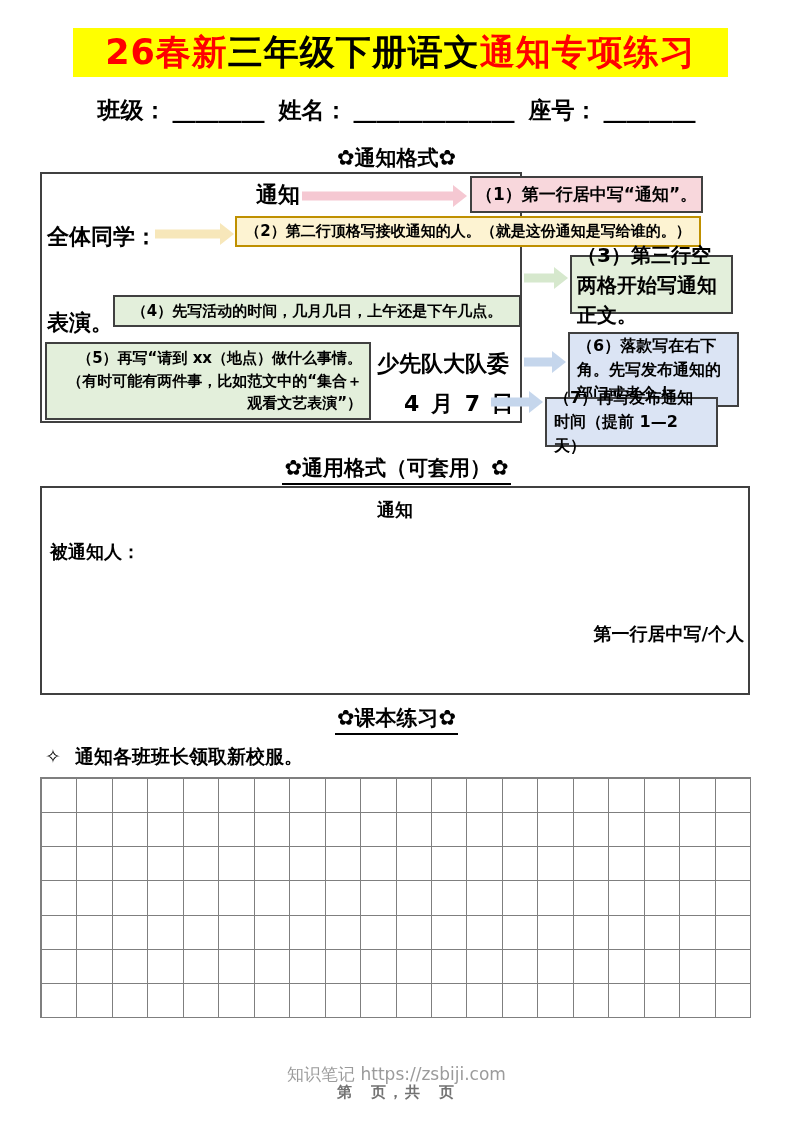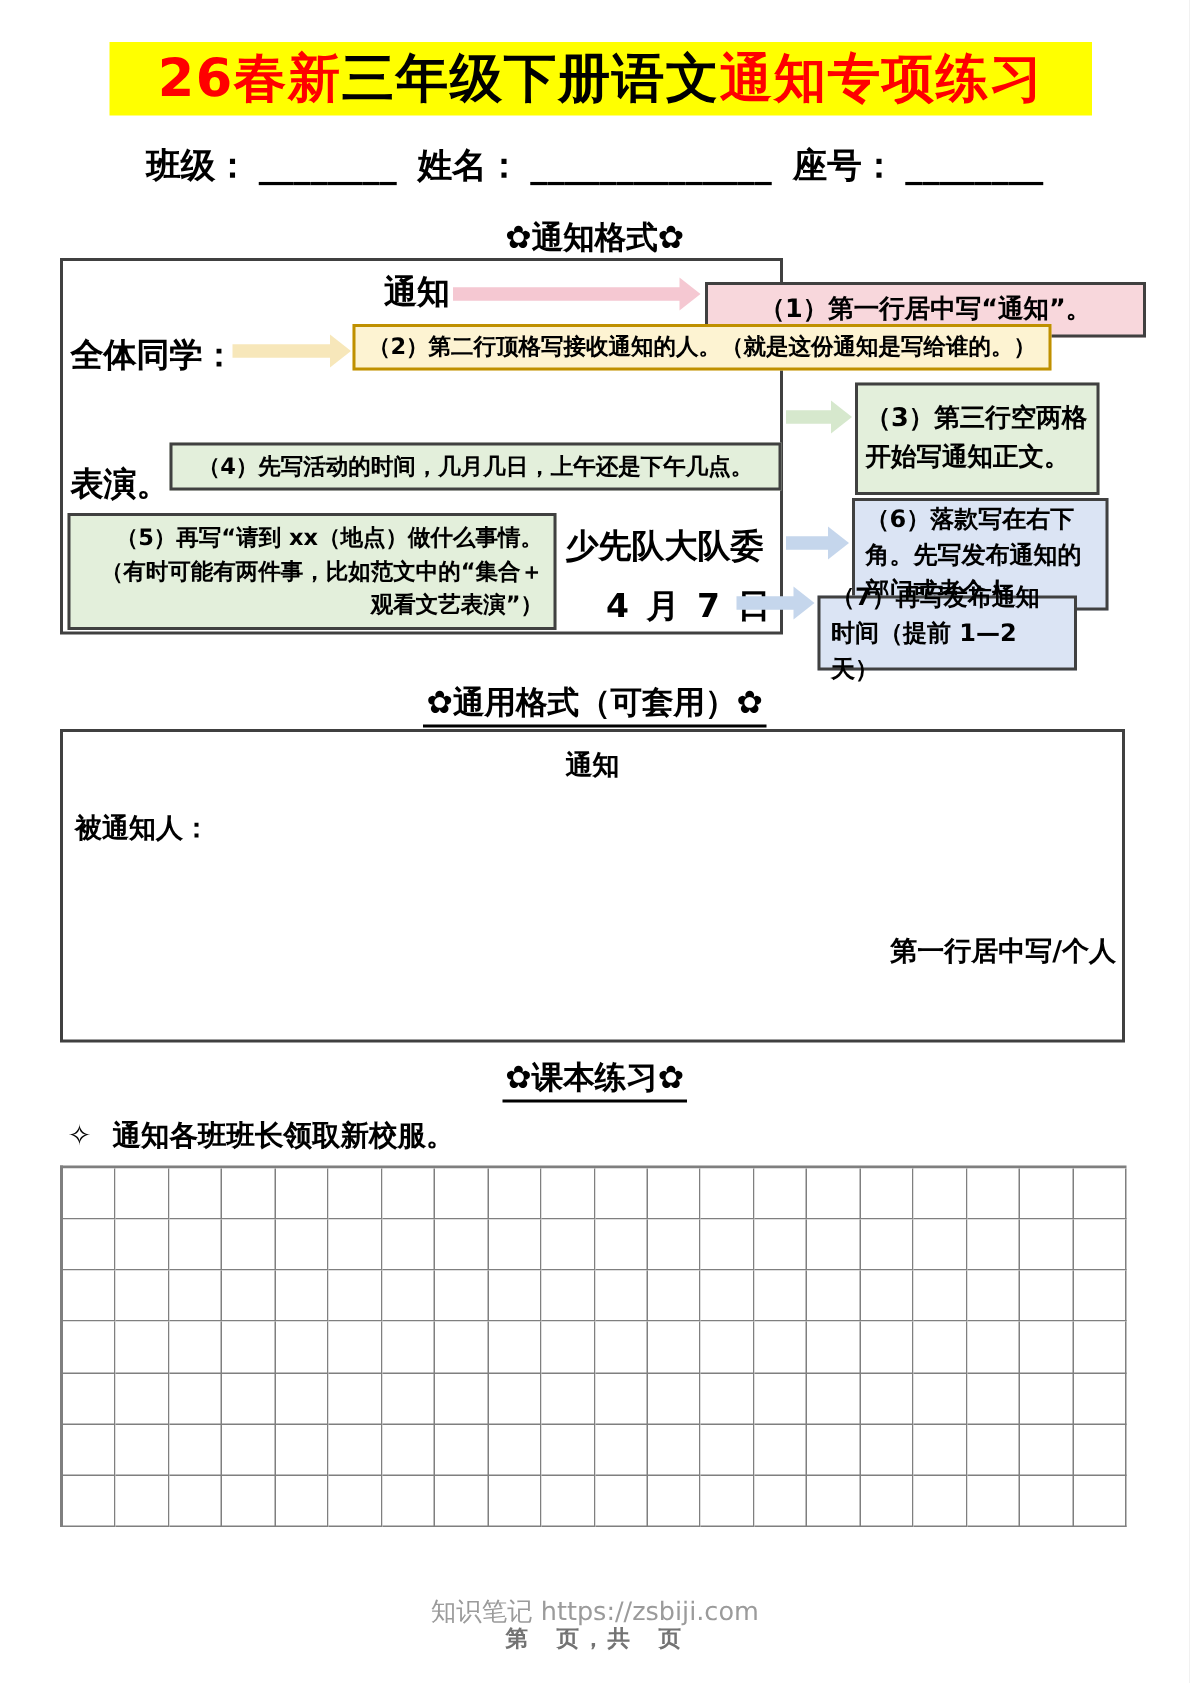"（1）第一行居中写“通知”。" .co1 { margin-top: 12px -> none; width: 294px -> 233px }
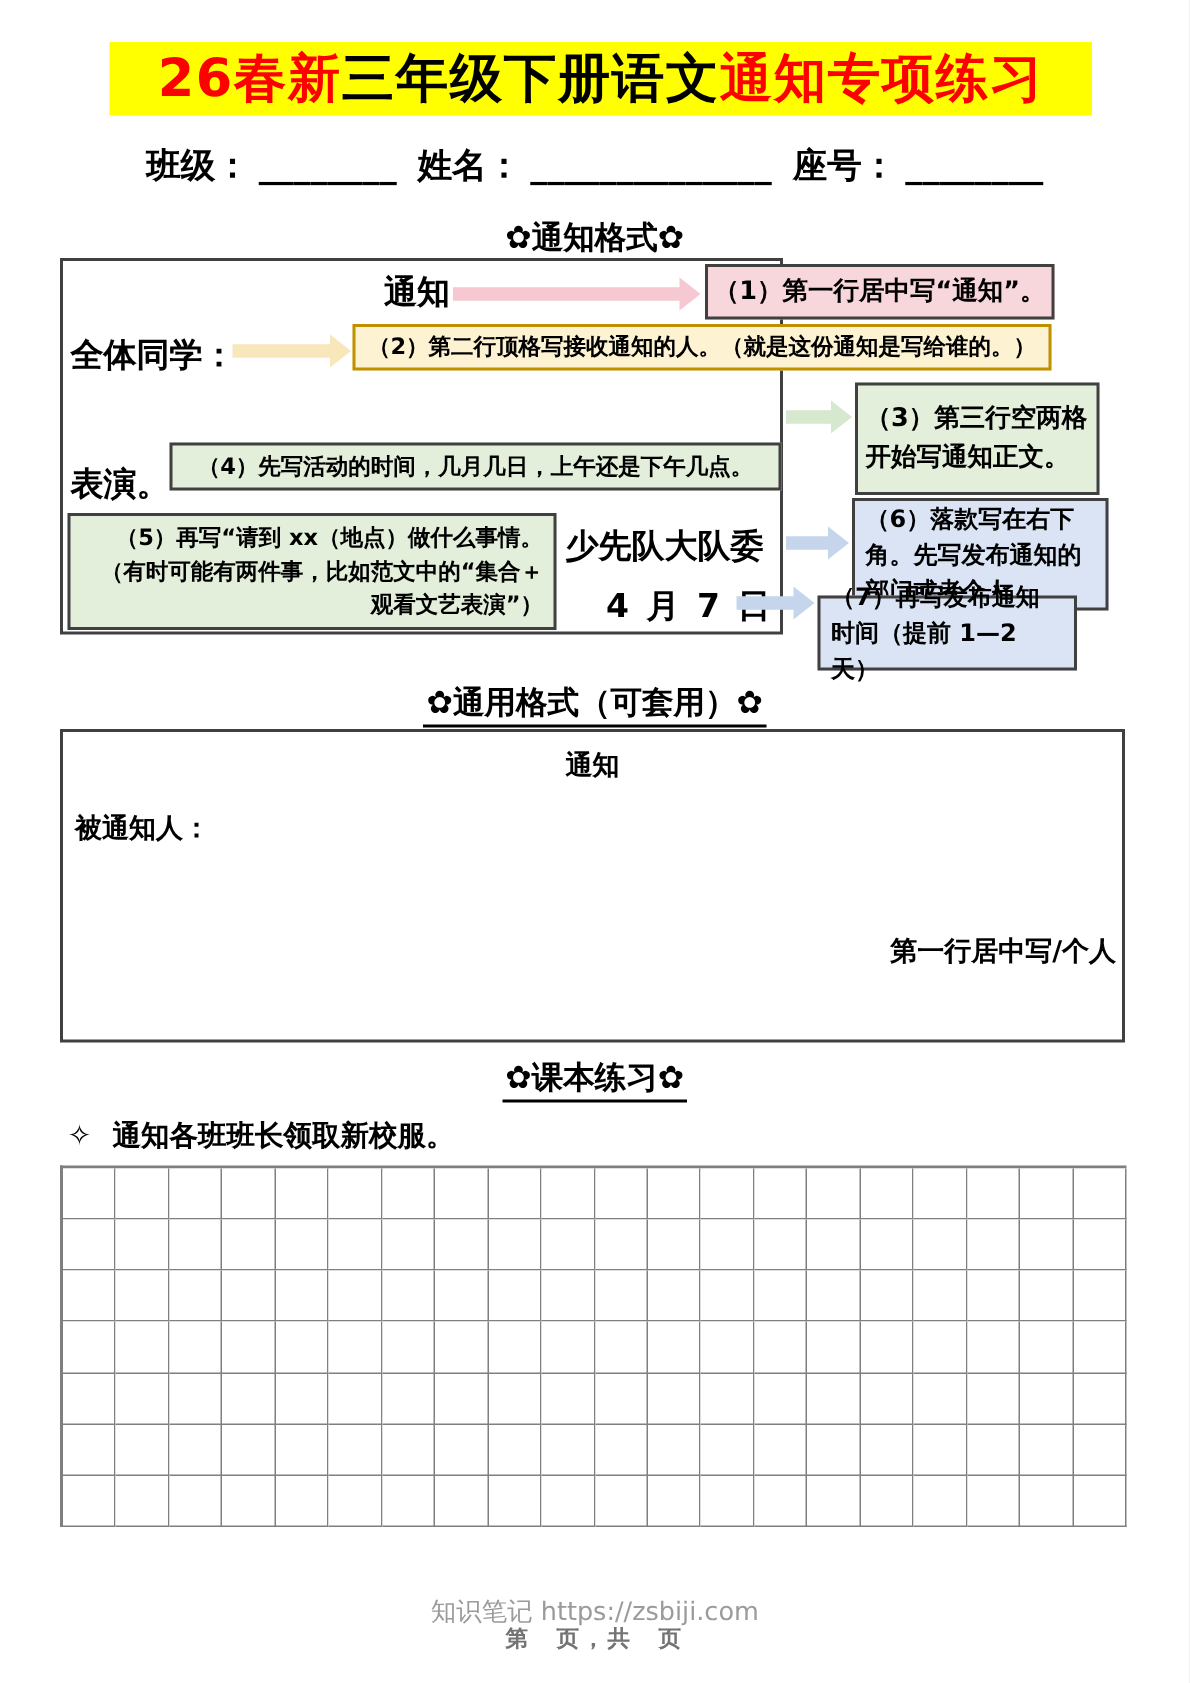"（3）第三行空两格开始写通知正文。" .co3 { font-size: 17px -> 20px; height: 75px -> 59px }
